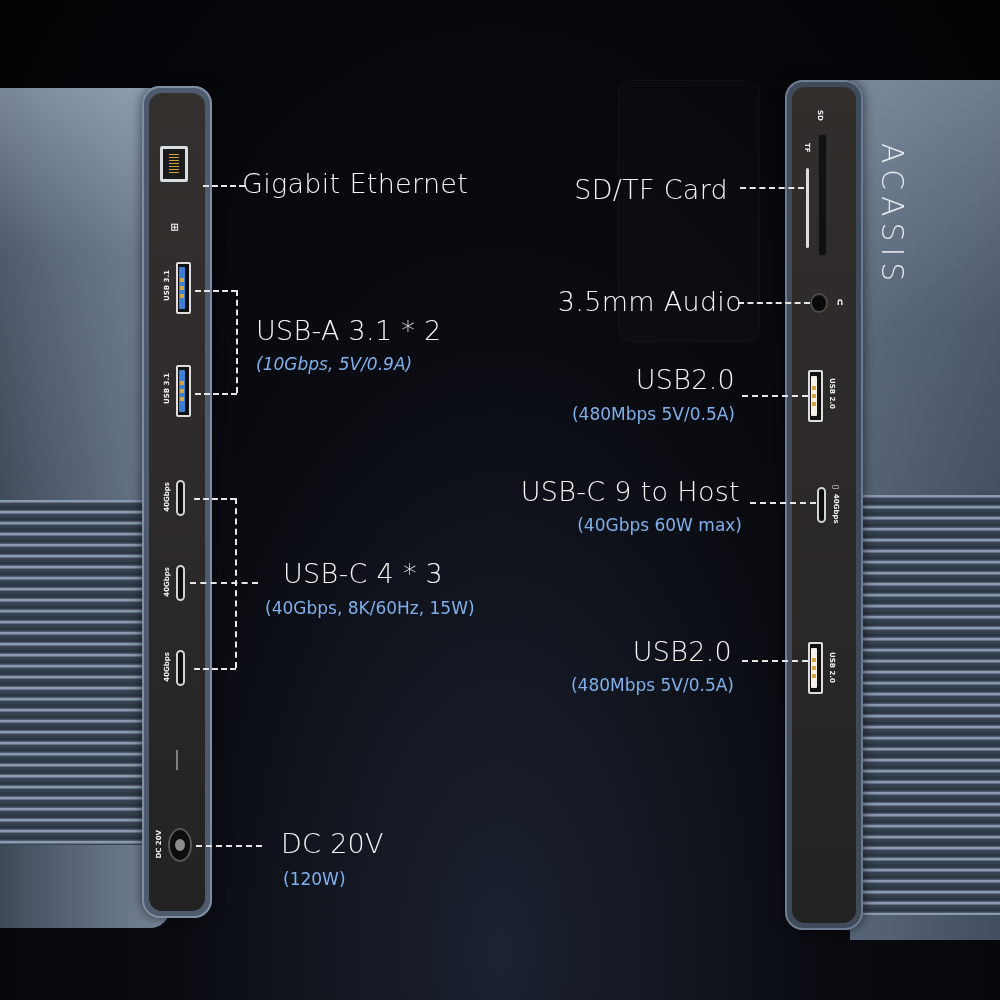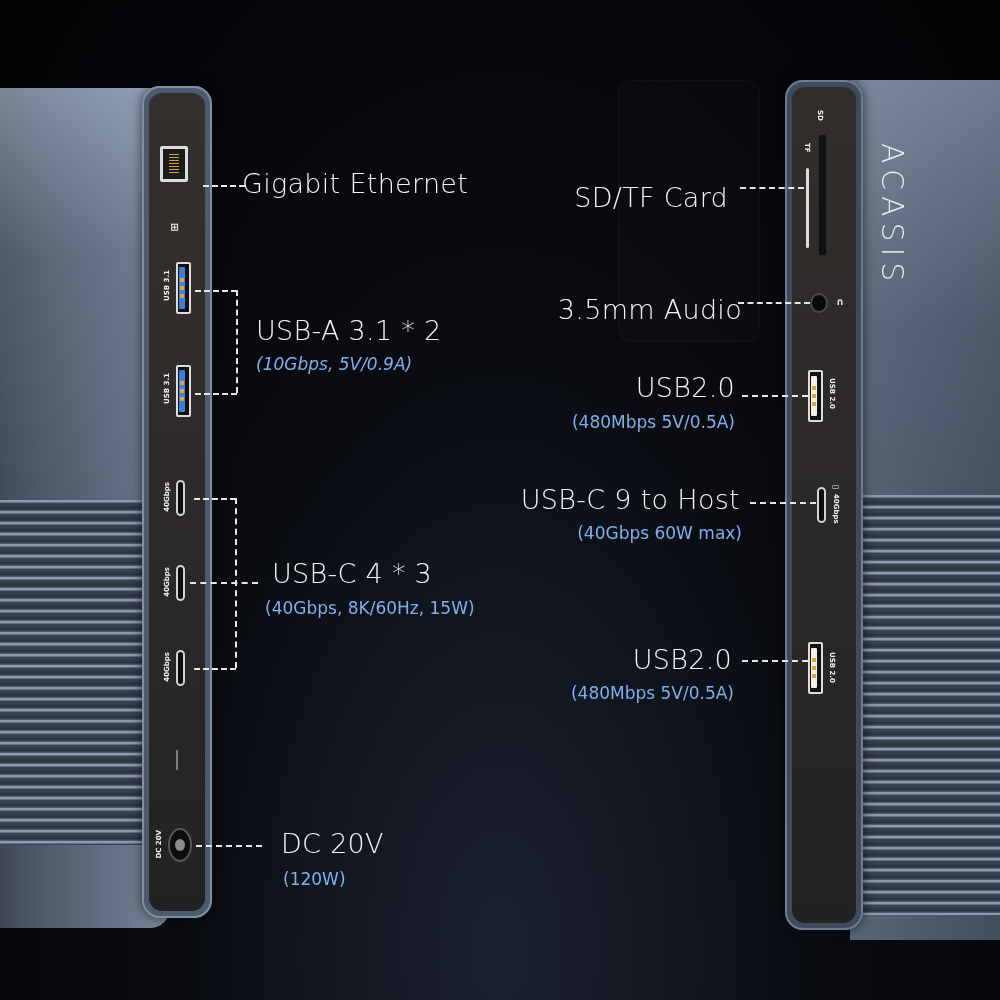"SD/TF Card" .ralign { margin-top: 8px -> none }
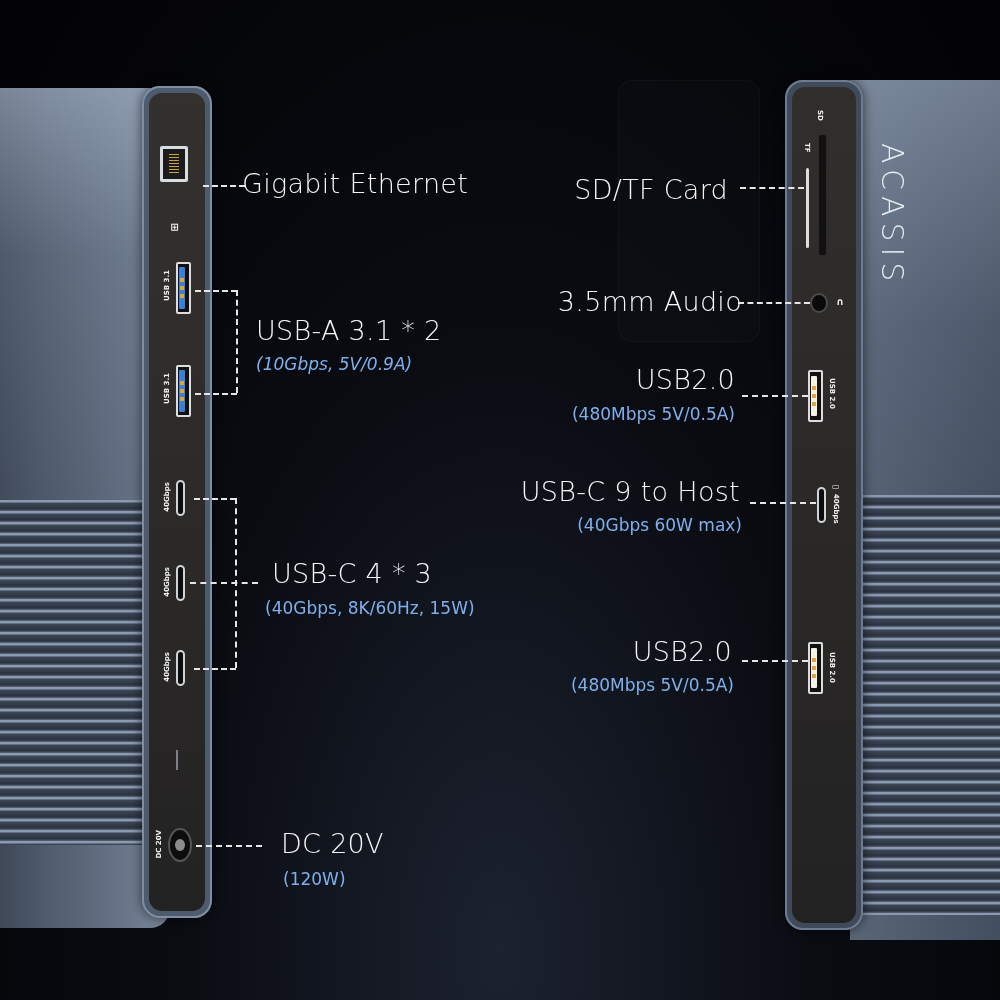"USB-C 4 * 3" div.abs { left: 272px -> 283px }
